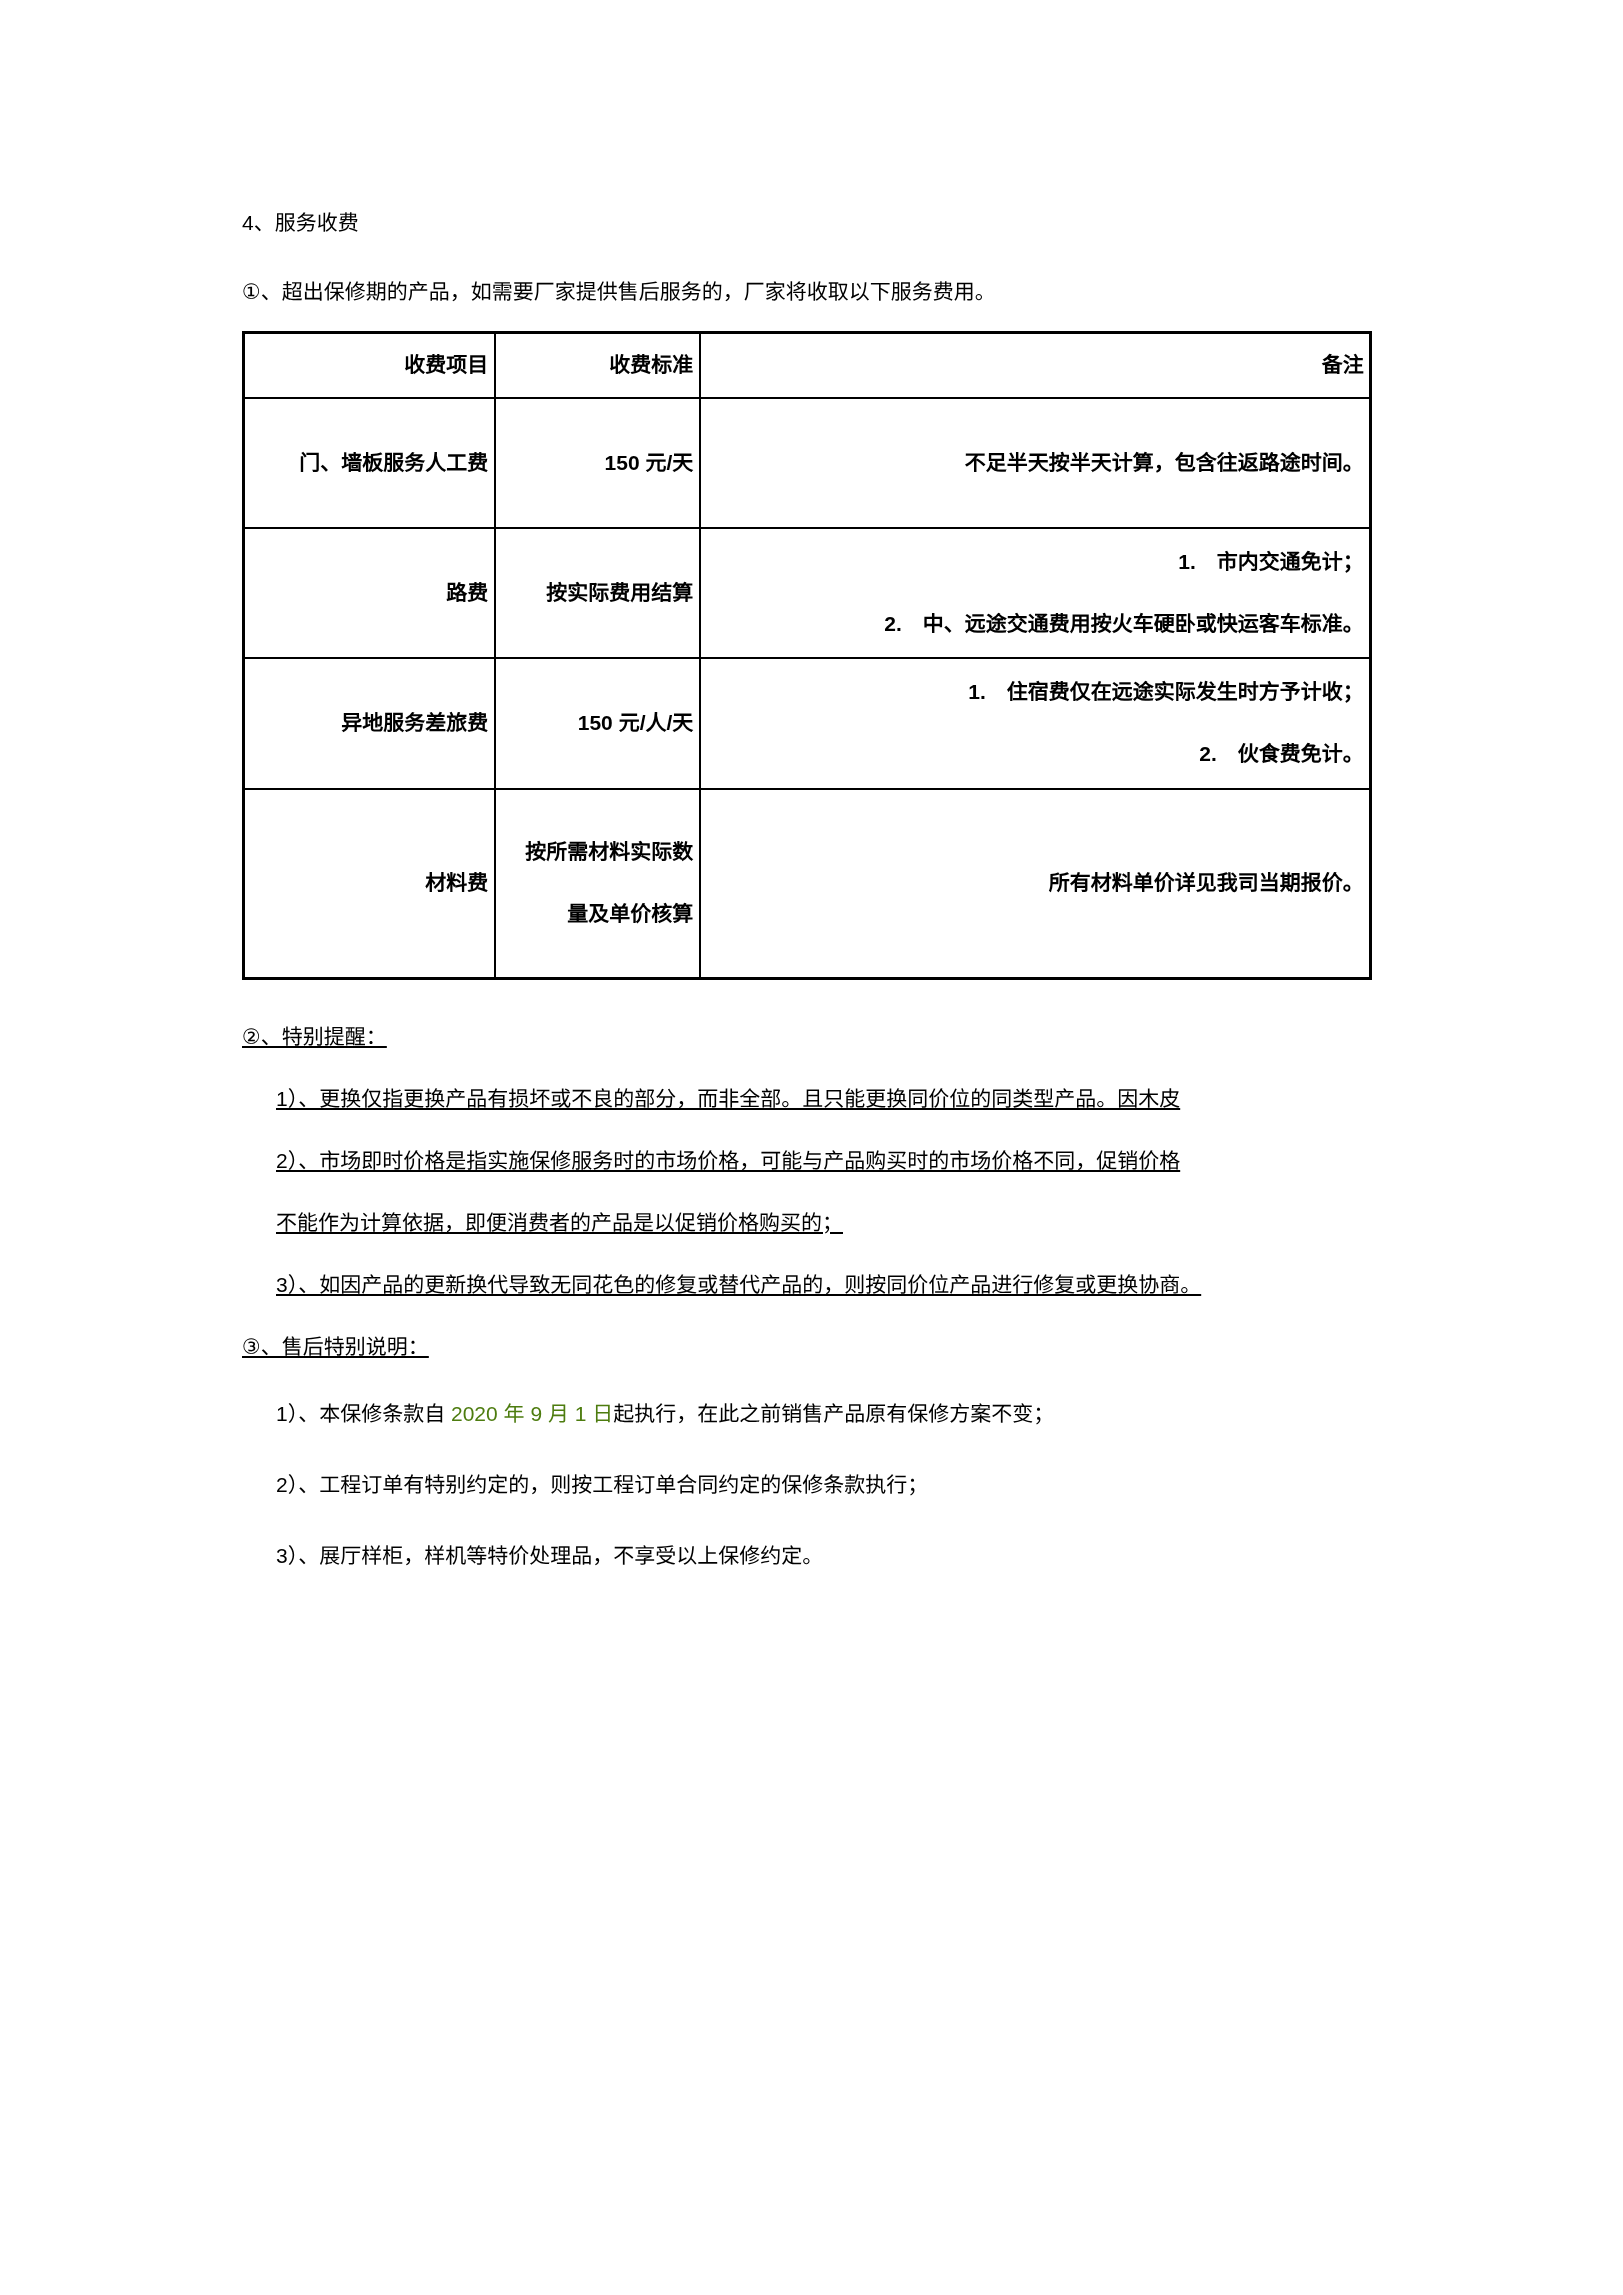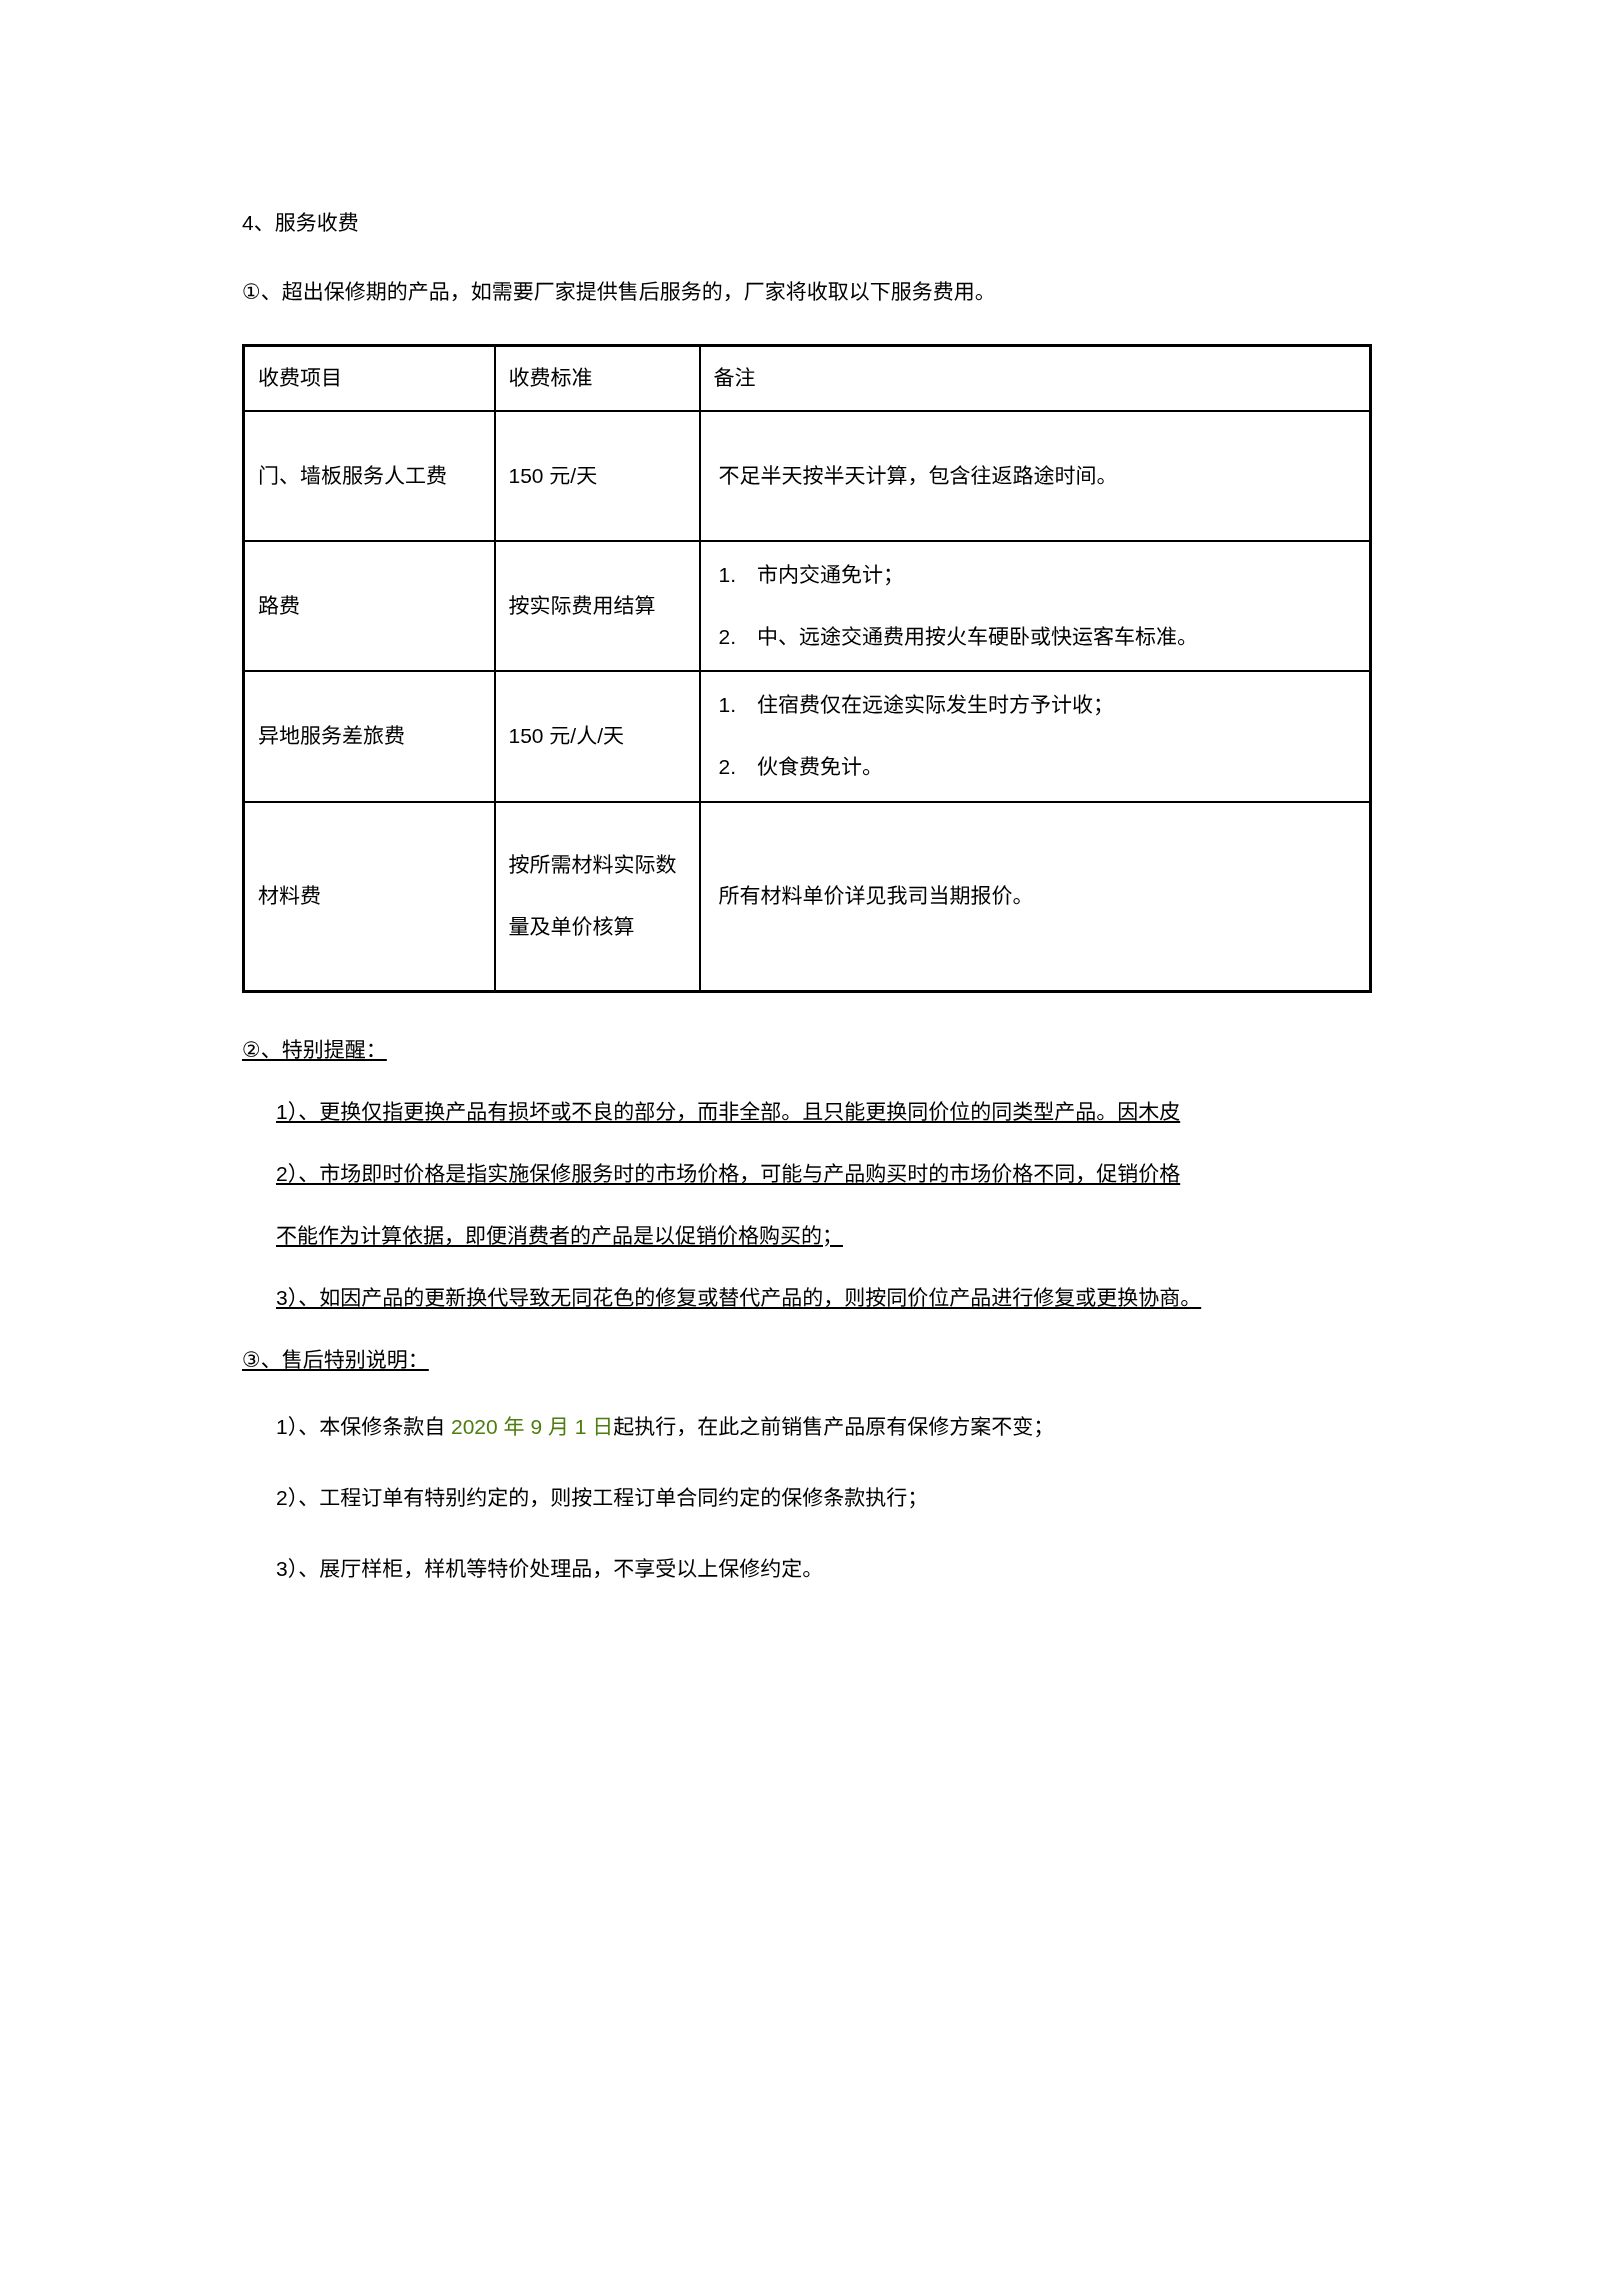"①、超出保修期的产品，如需要厂家提供售后服务的，厂家将收取以下服务费用。" .intro { margin-bottom: 33px -> 20px }
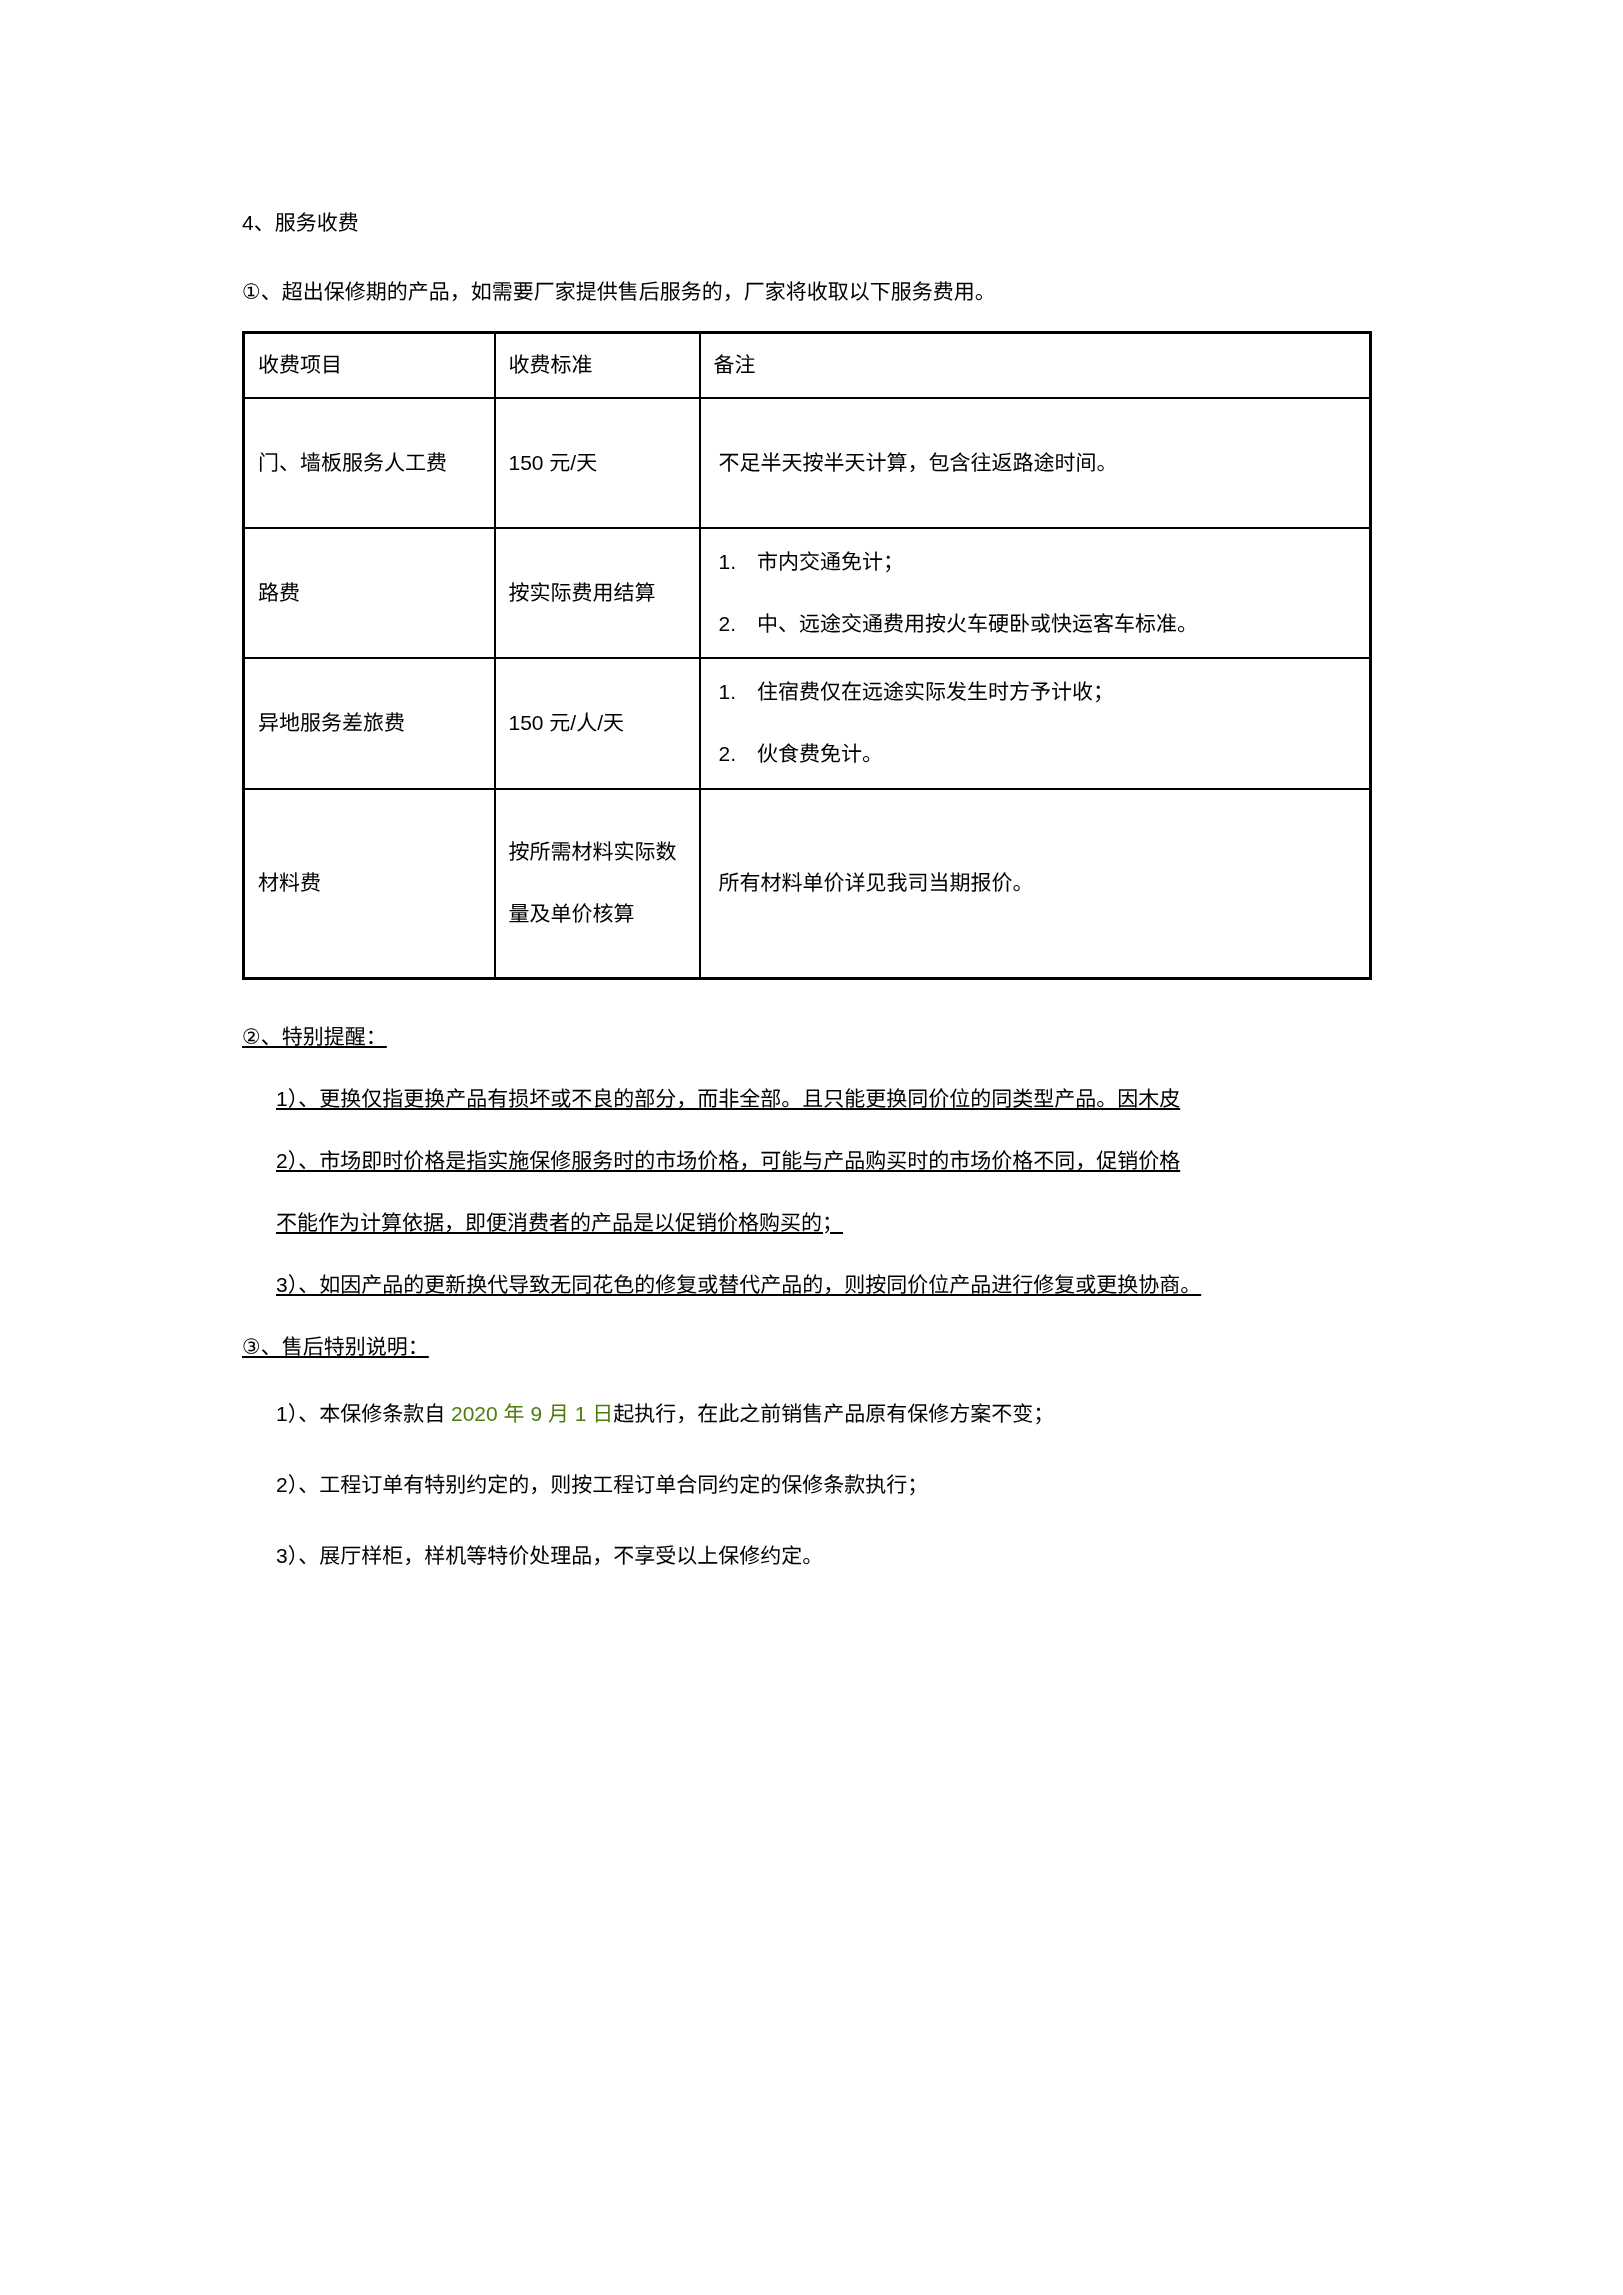"收费项目" th, td { font-weight: 400 -> 700; text-align: left -> right }
